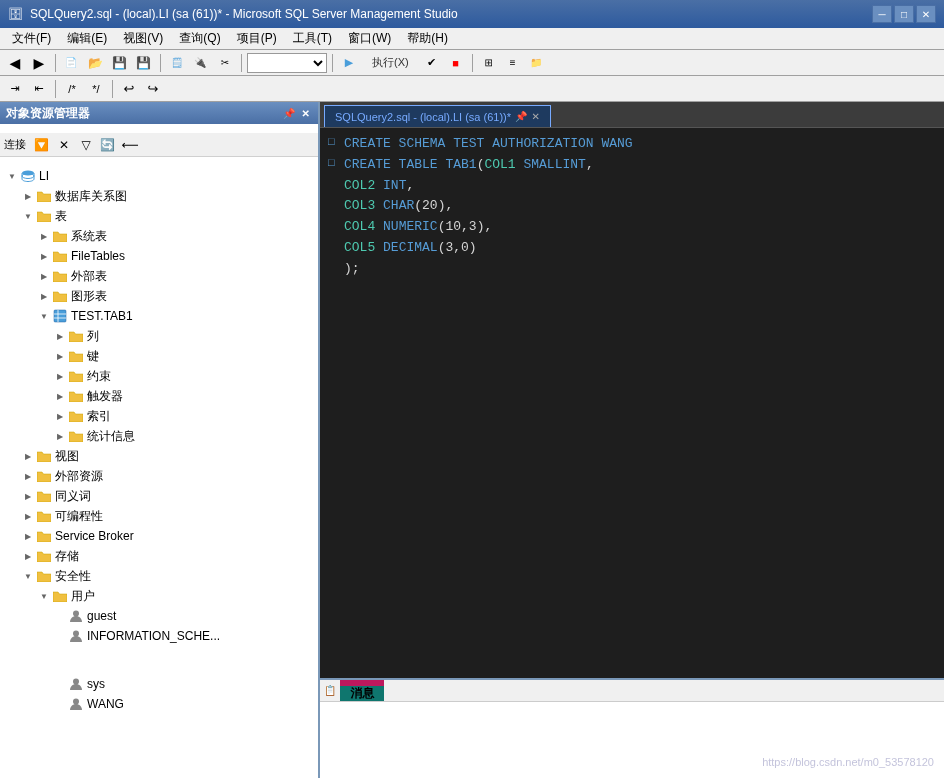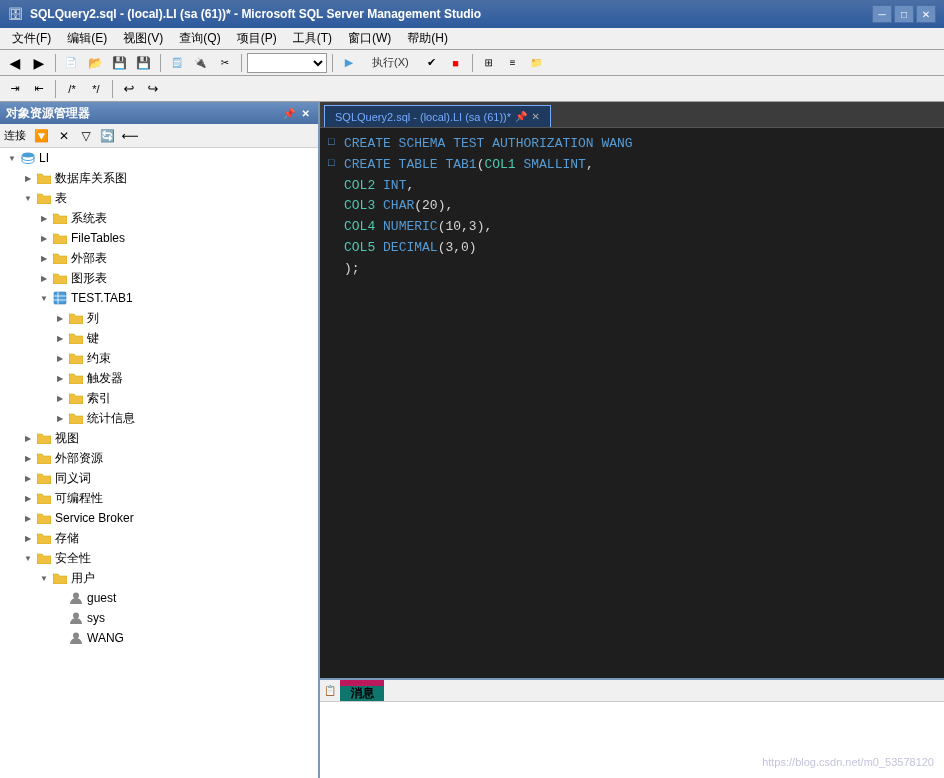"SQLQuery2.sql - (local).LI (sa (61))* -" .title-bar-text { font-weight: bold -> none }
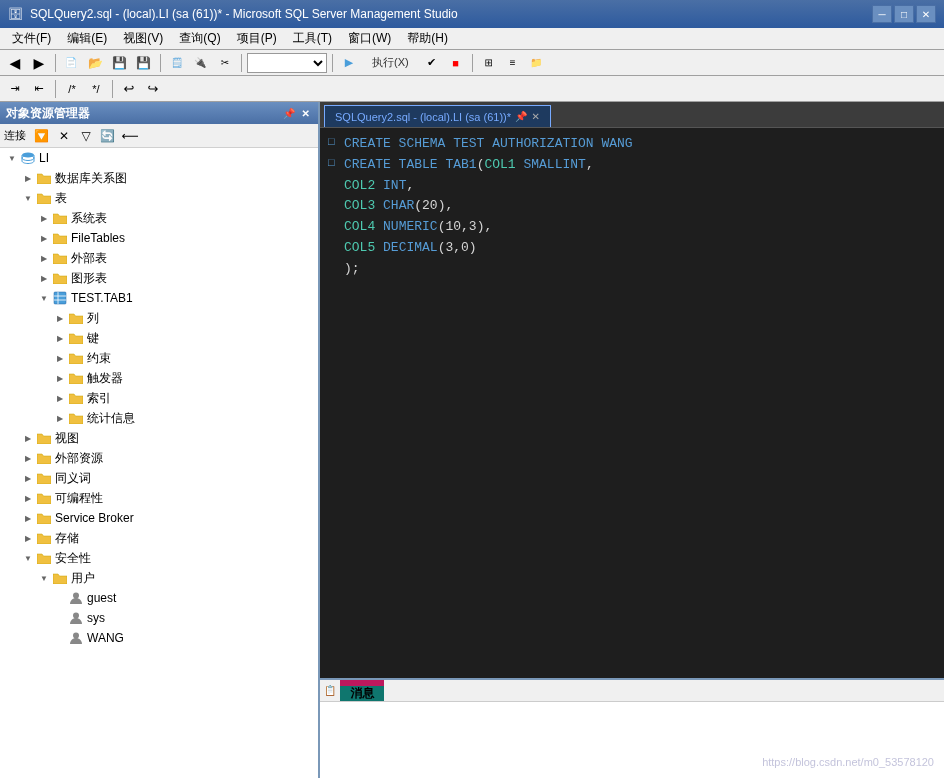"对象资源管理器" .object-explorer { gap: none -> 9px }
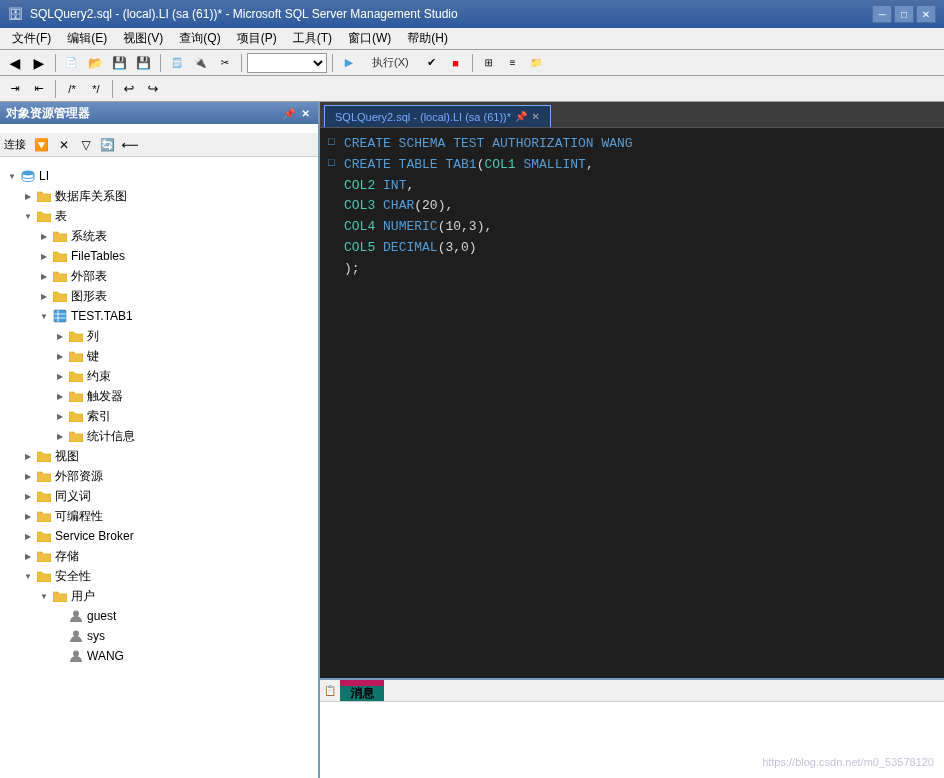"INFORMATION_SCHE..." div.tree-item { html: none -> <div> <span></span> <span> <svg> <circle></circle> <path></path> </svg> </span> <span>INFORMATION_SCHE...</span> </div> }
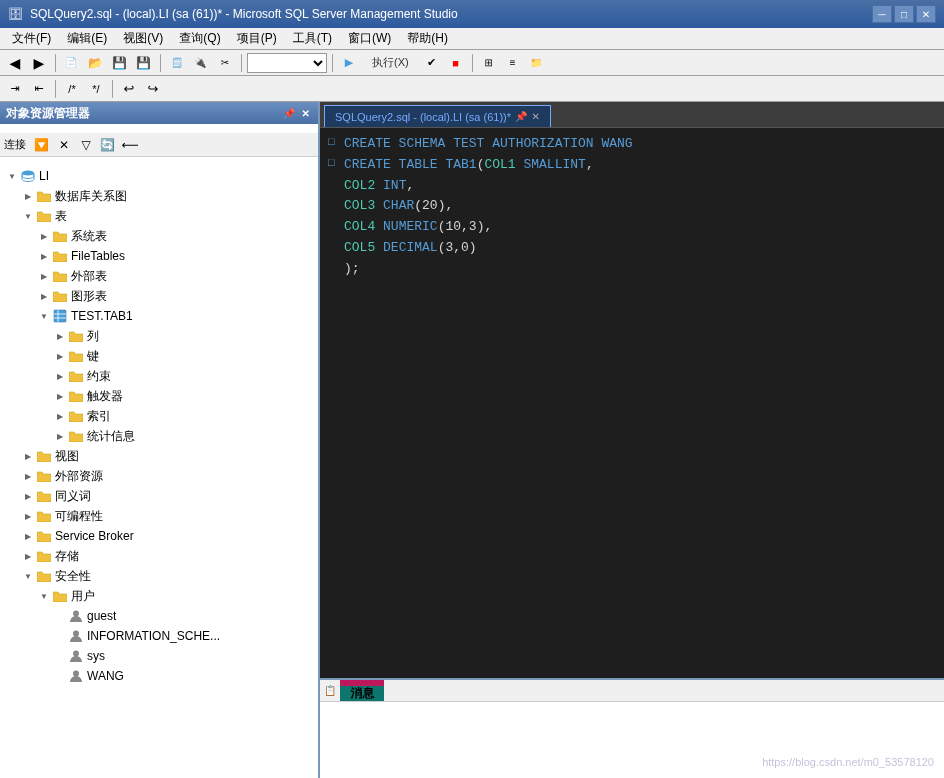"sys" div.tree-item { margin-top: none -> 28px }
